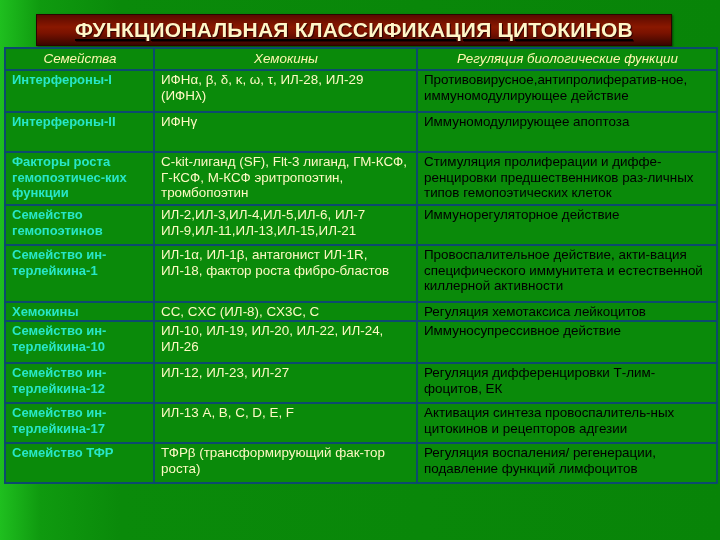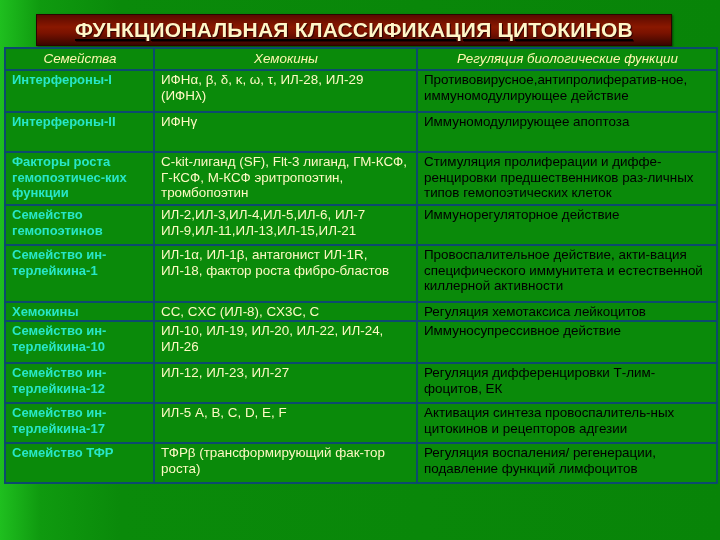"ИЛ-5 A, B, C, D," td.cyto { text: ИЛ-5 -> ИЛ-13 }
